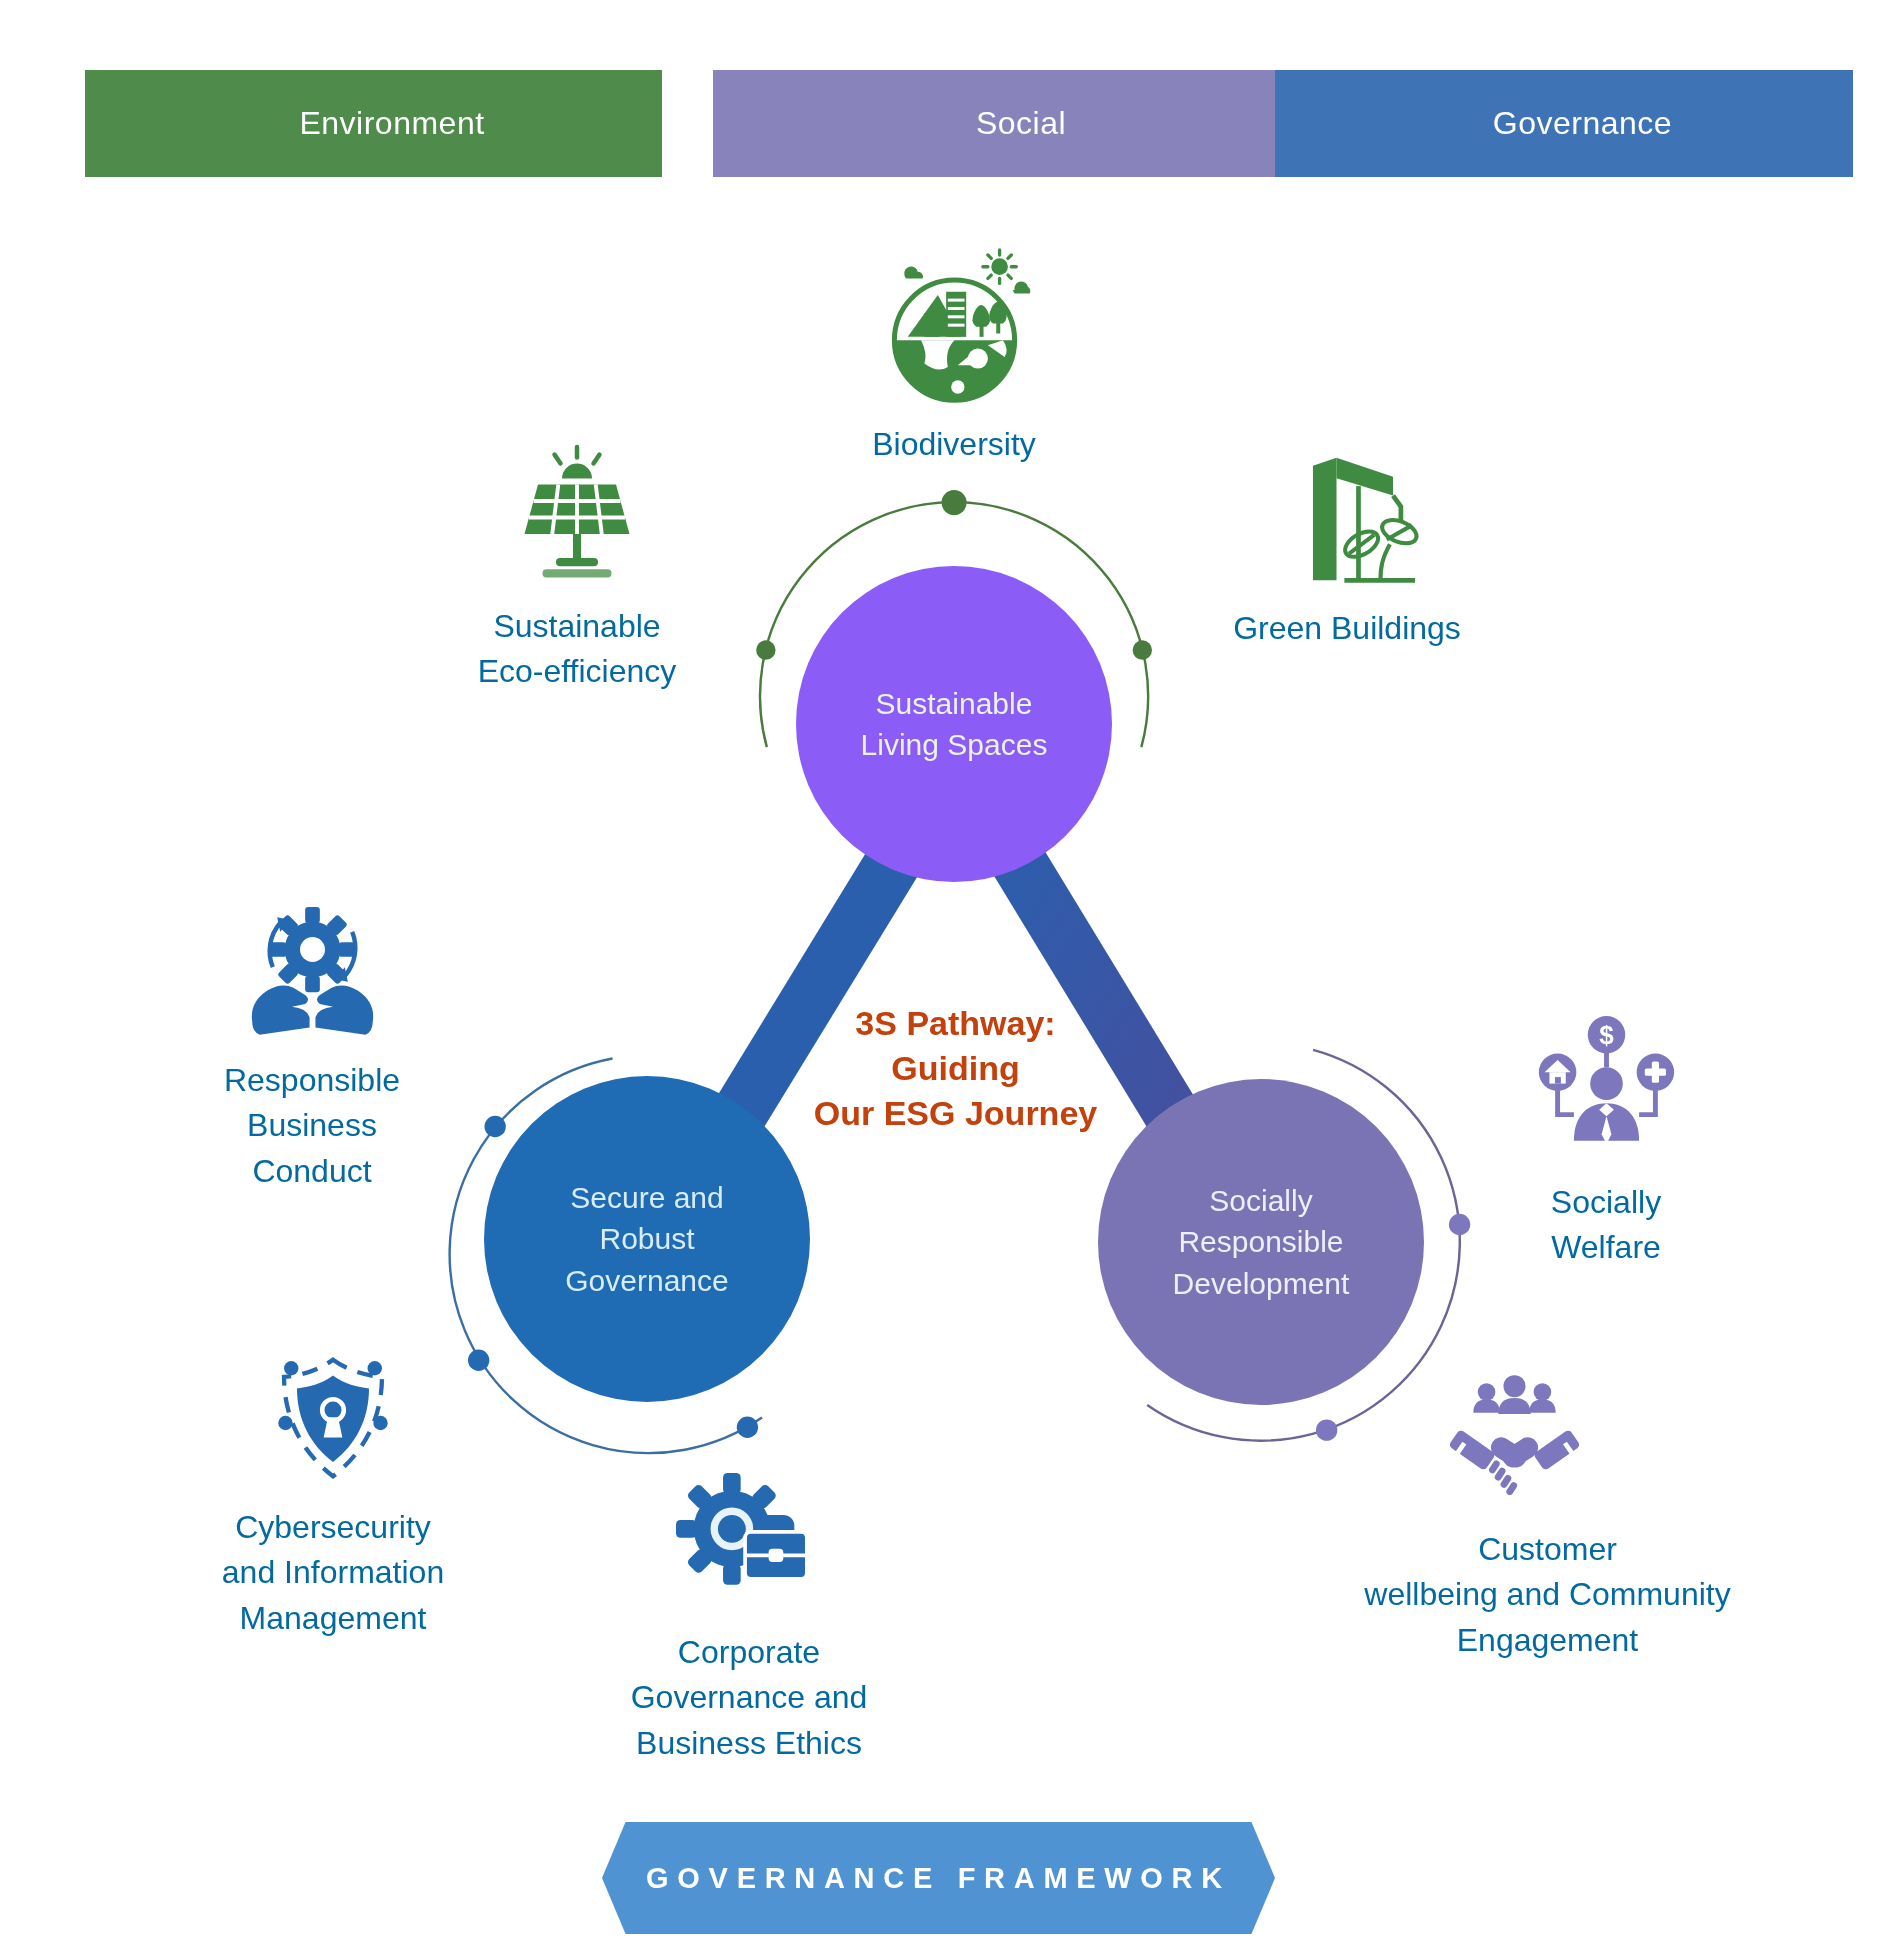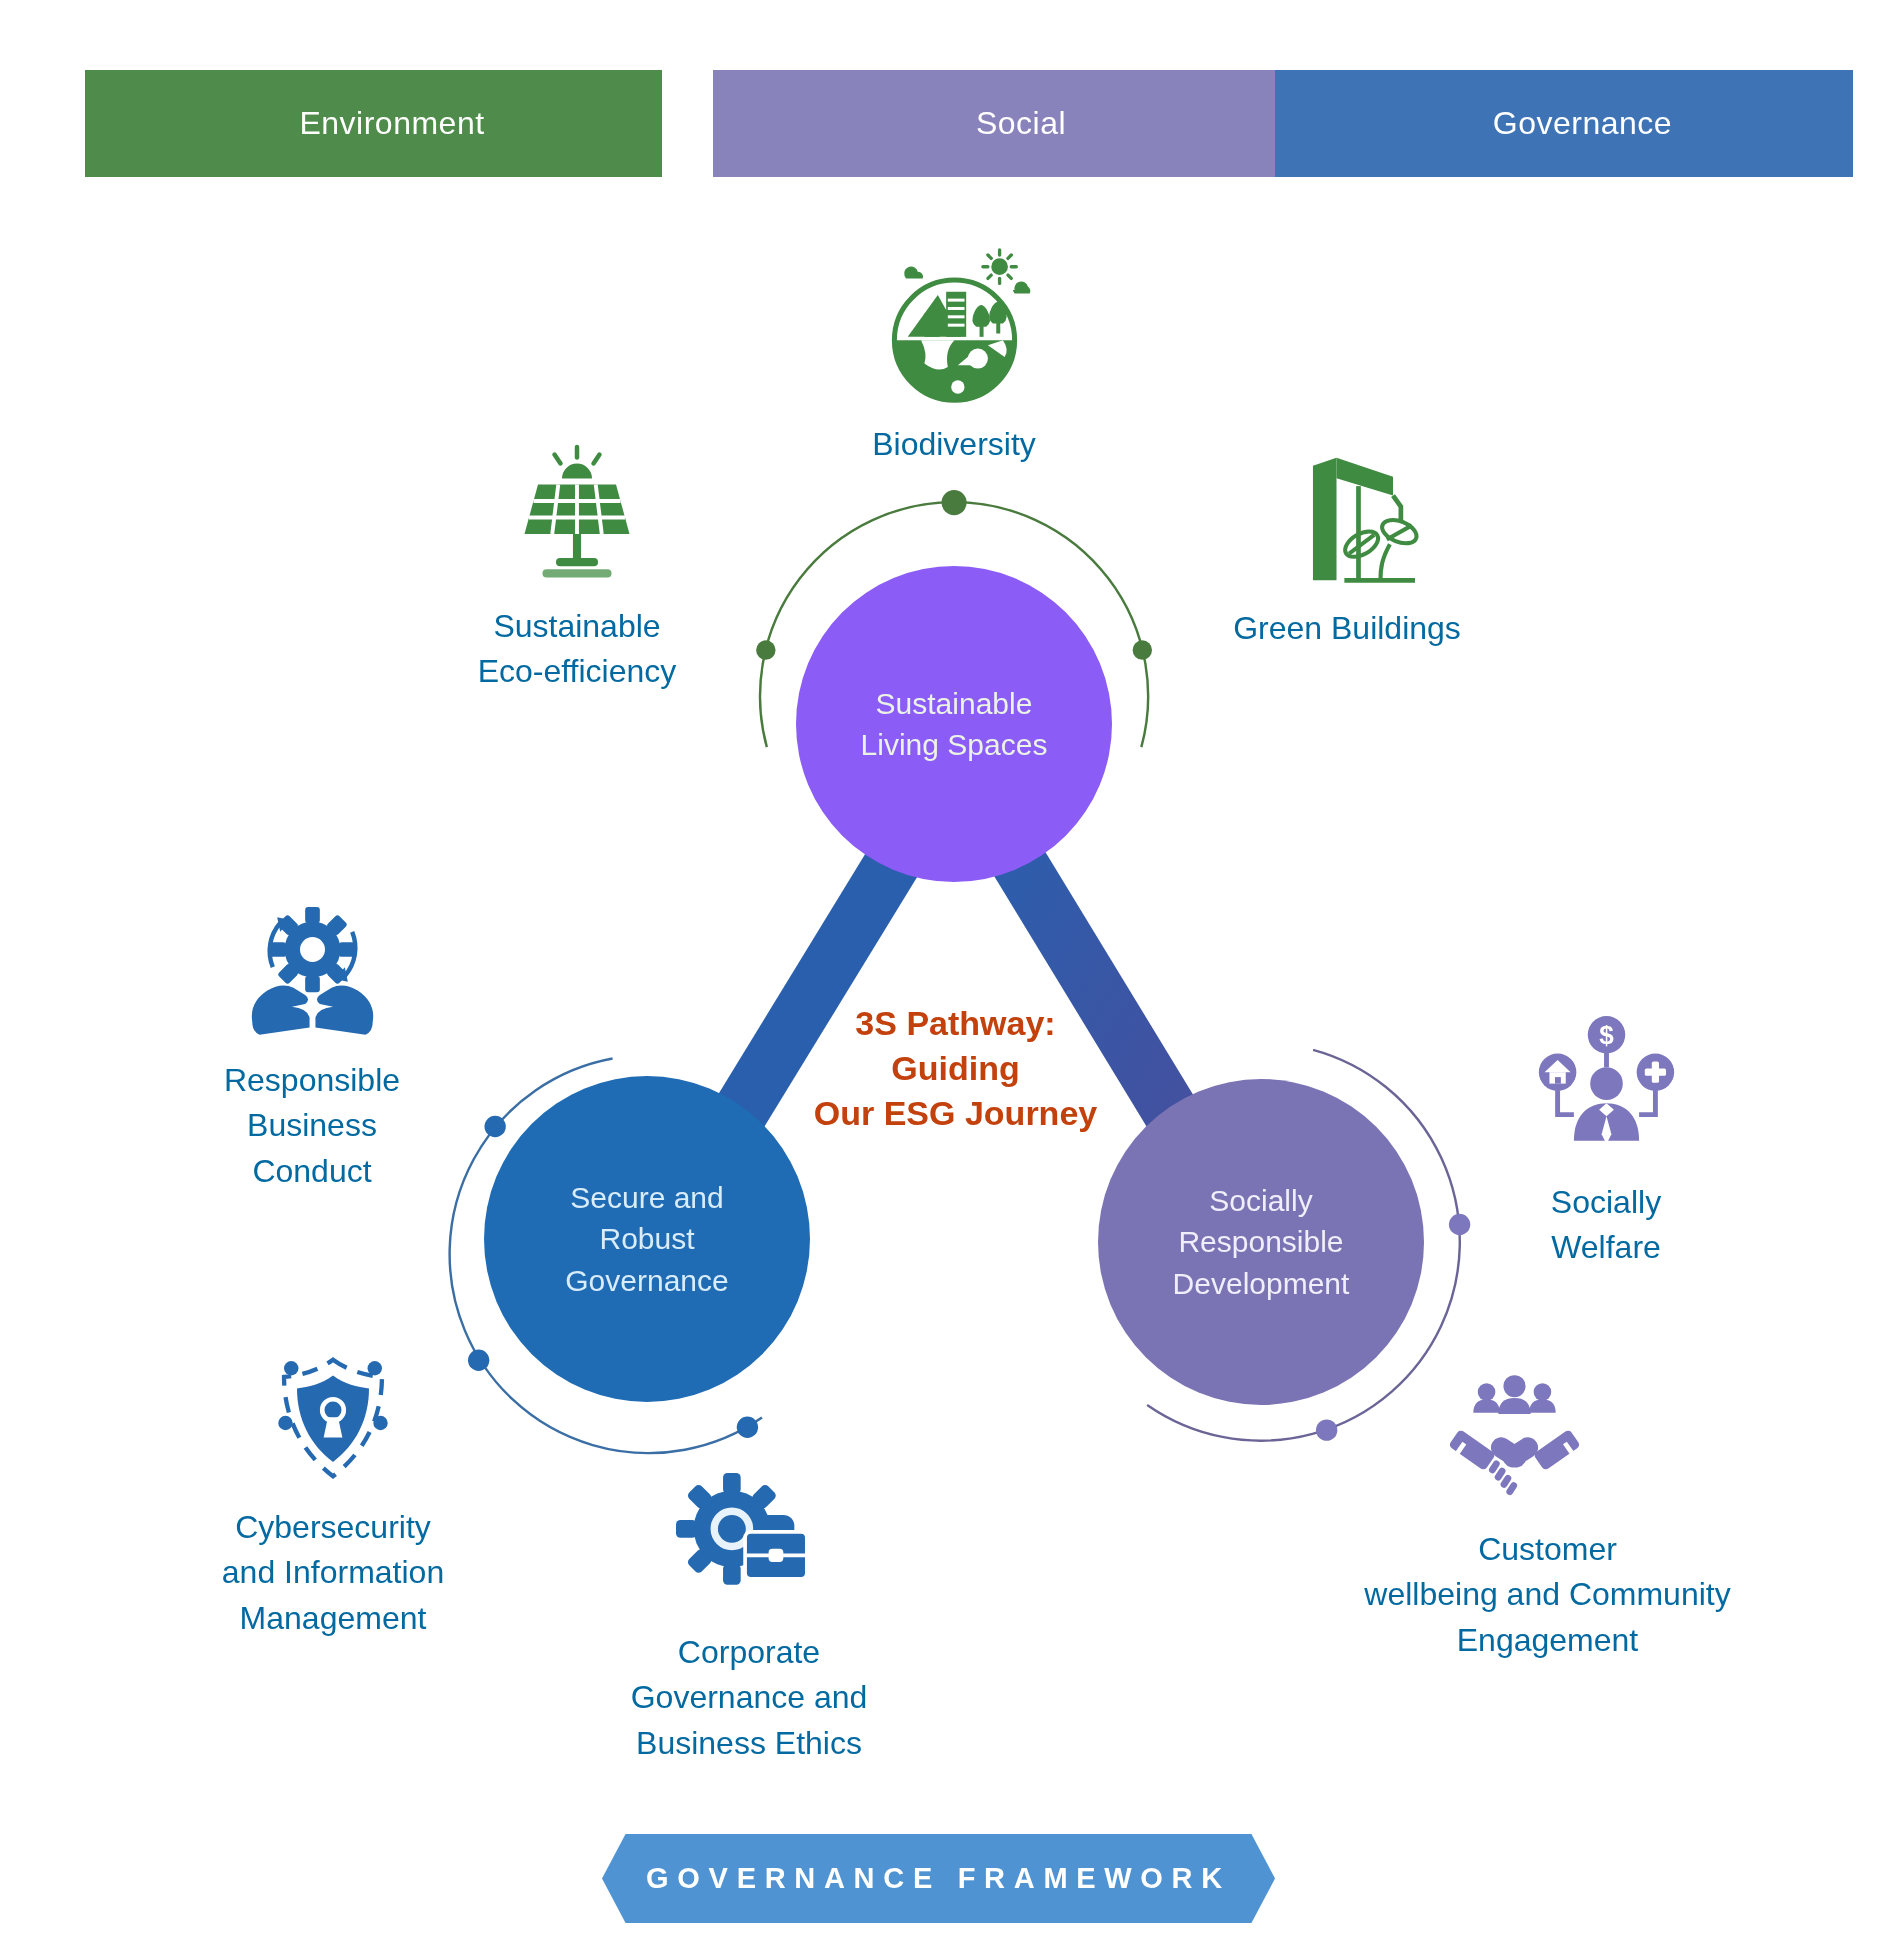"GOVERNANCE FRAMEWORK" .banner { height: 89px -> 112px; margin-top: 12px -> none }
